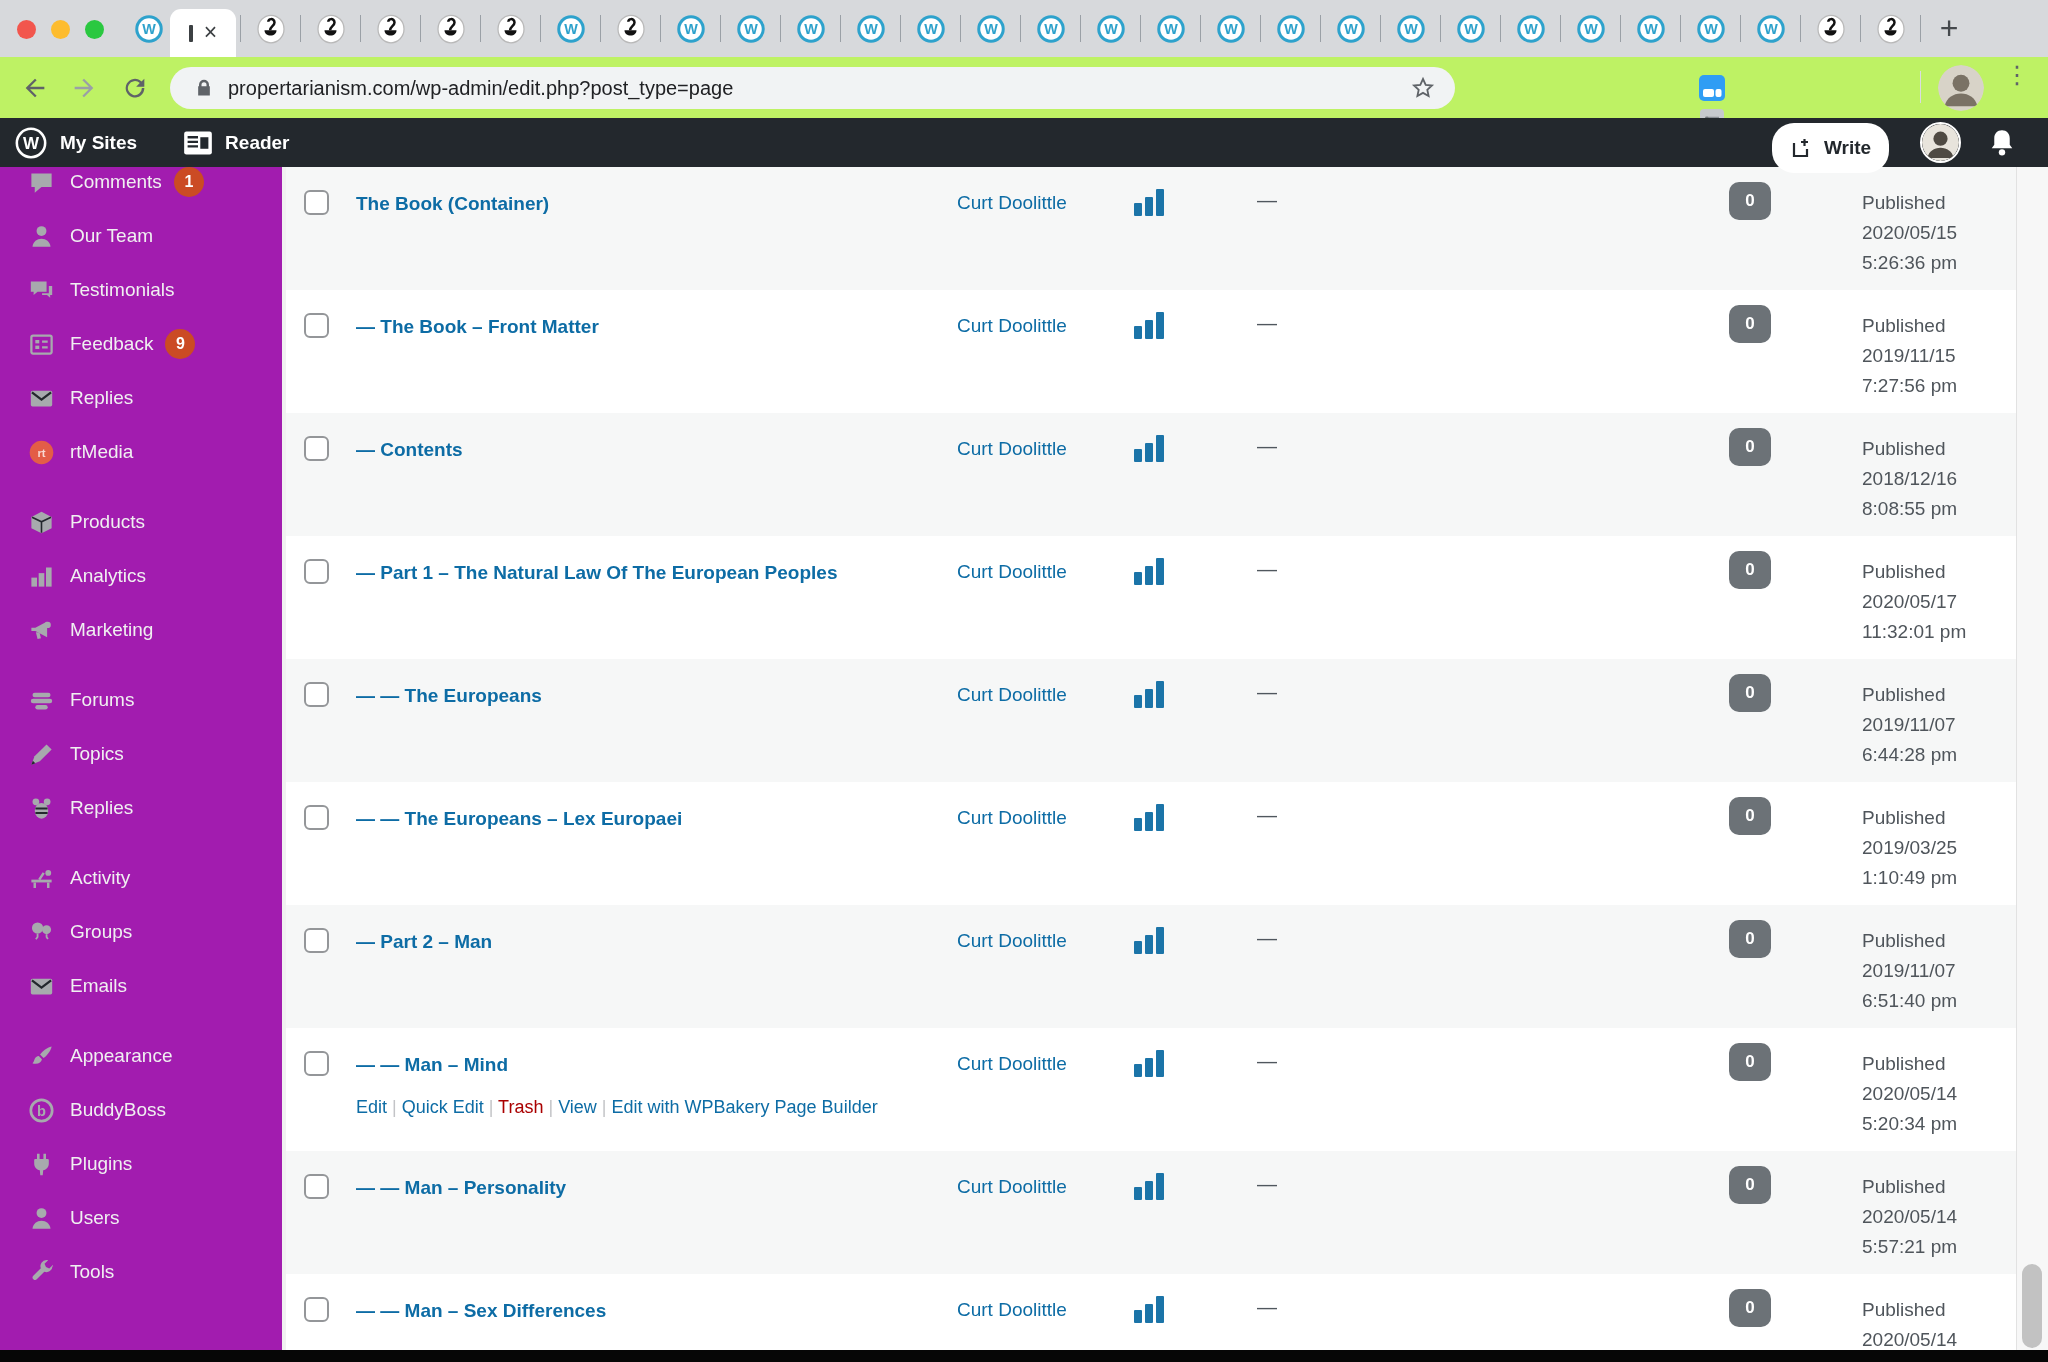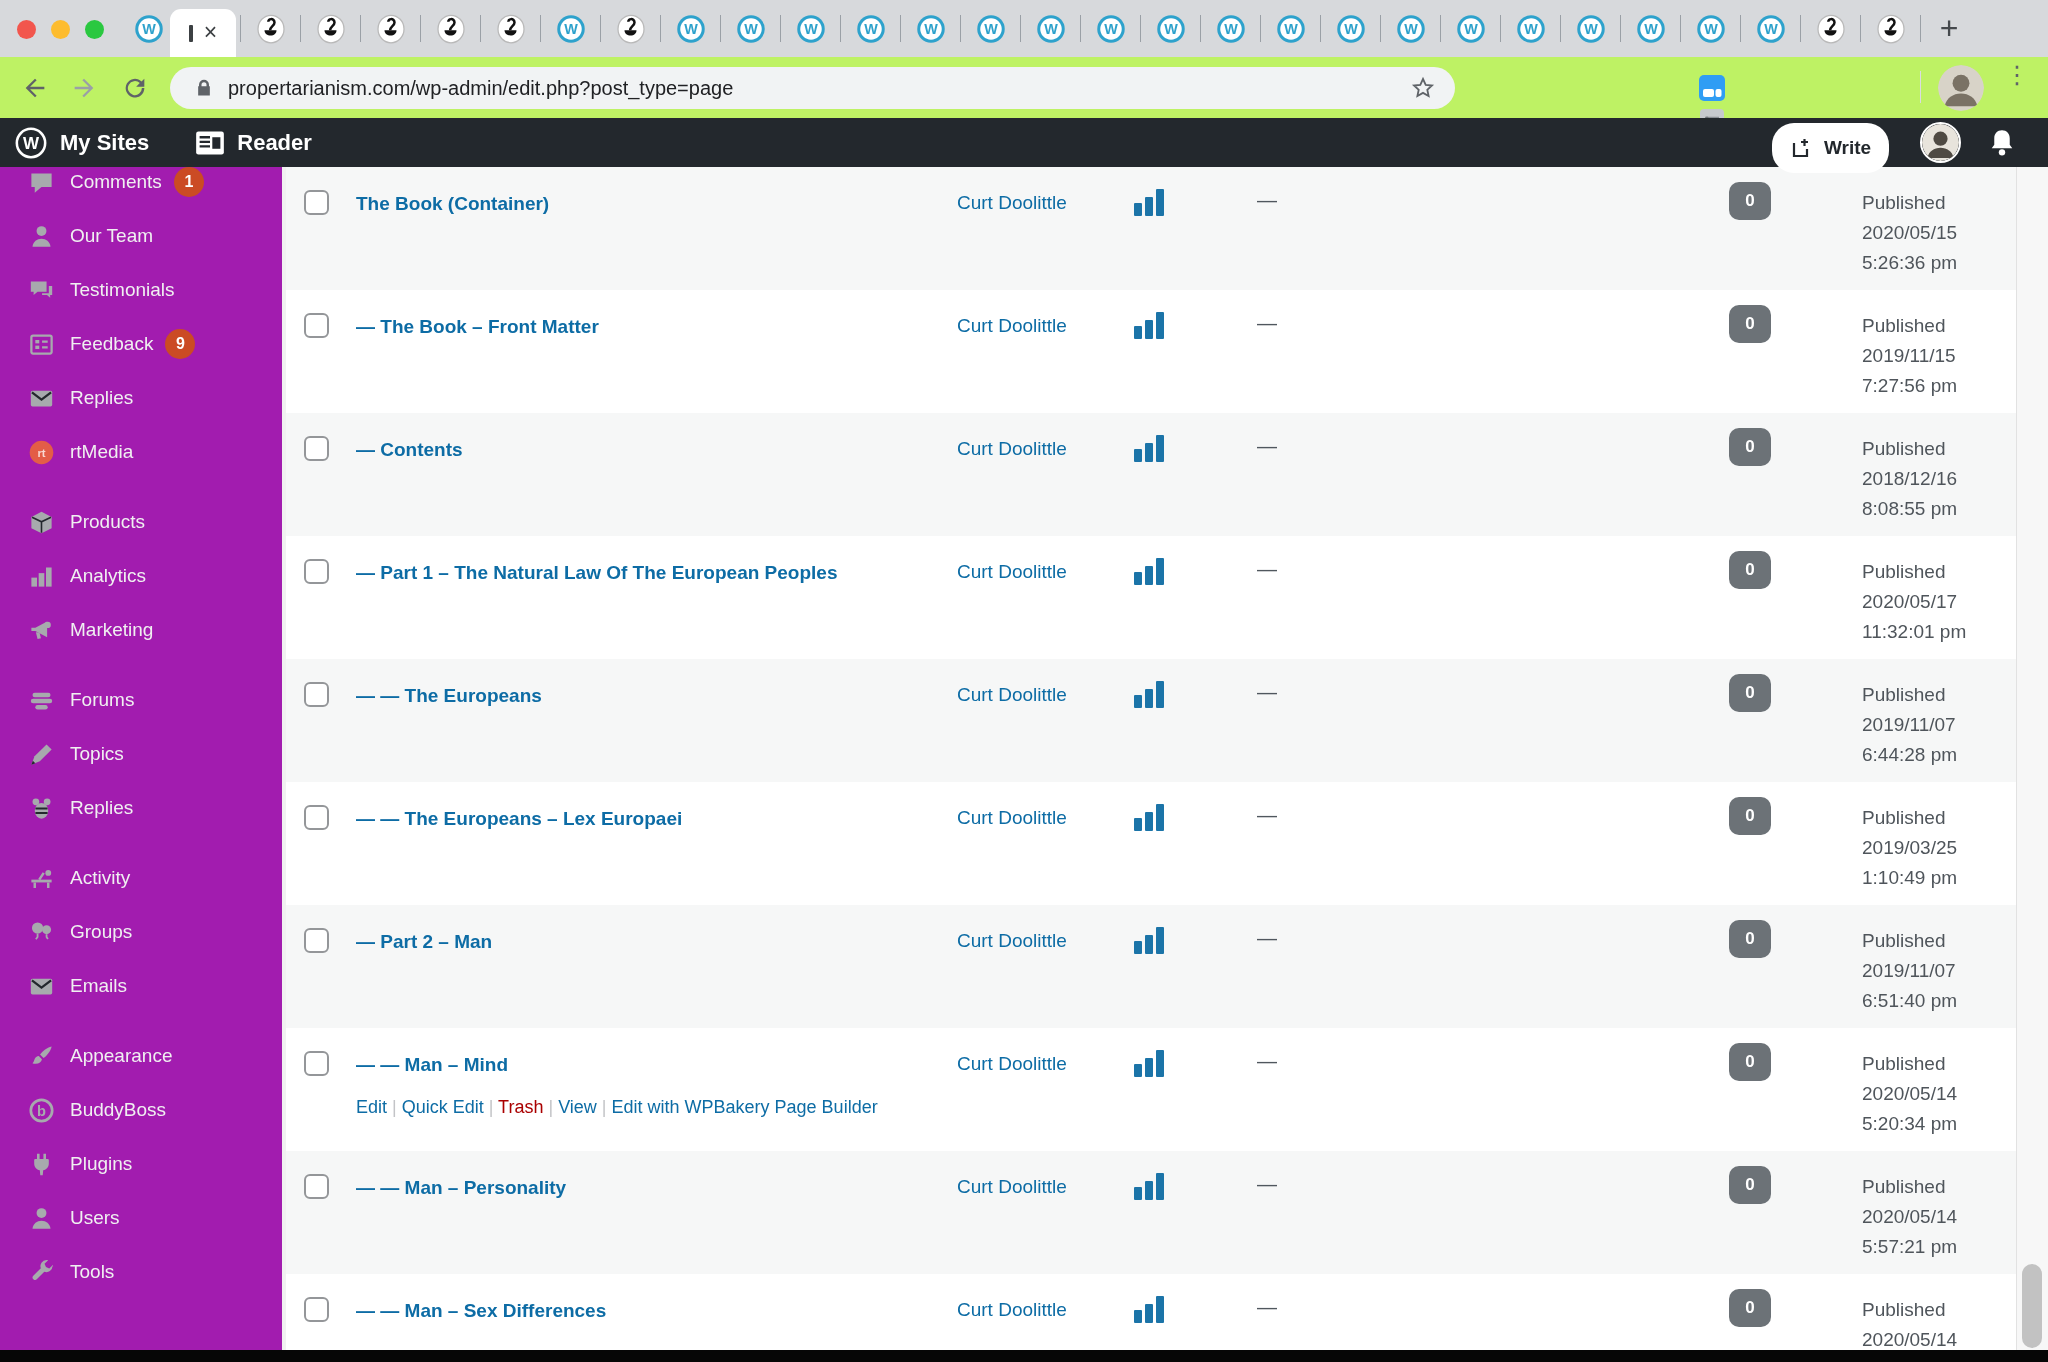"My Sites" .ab-item { font-size: 22px -> 19px }
